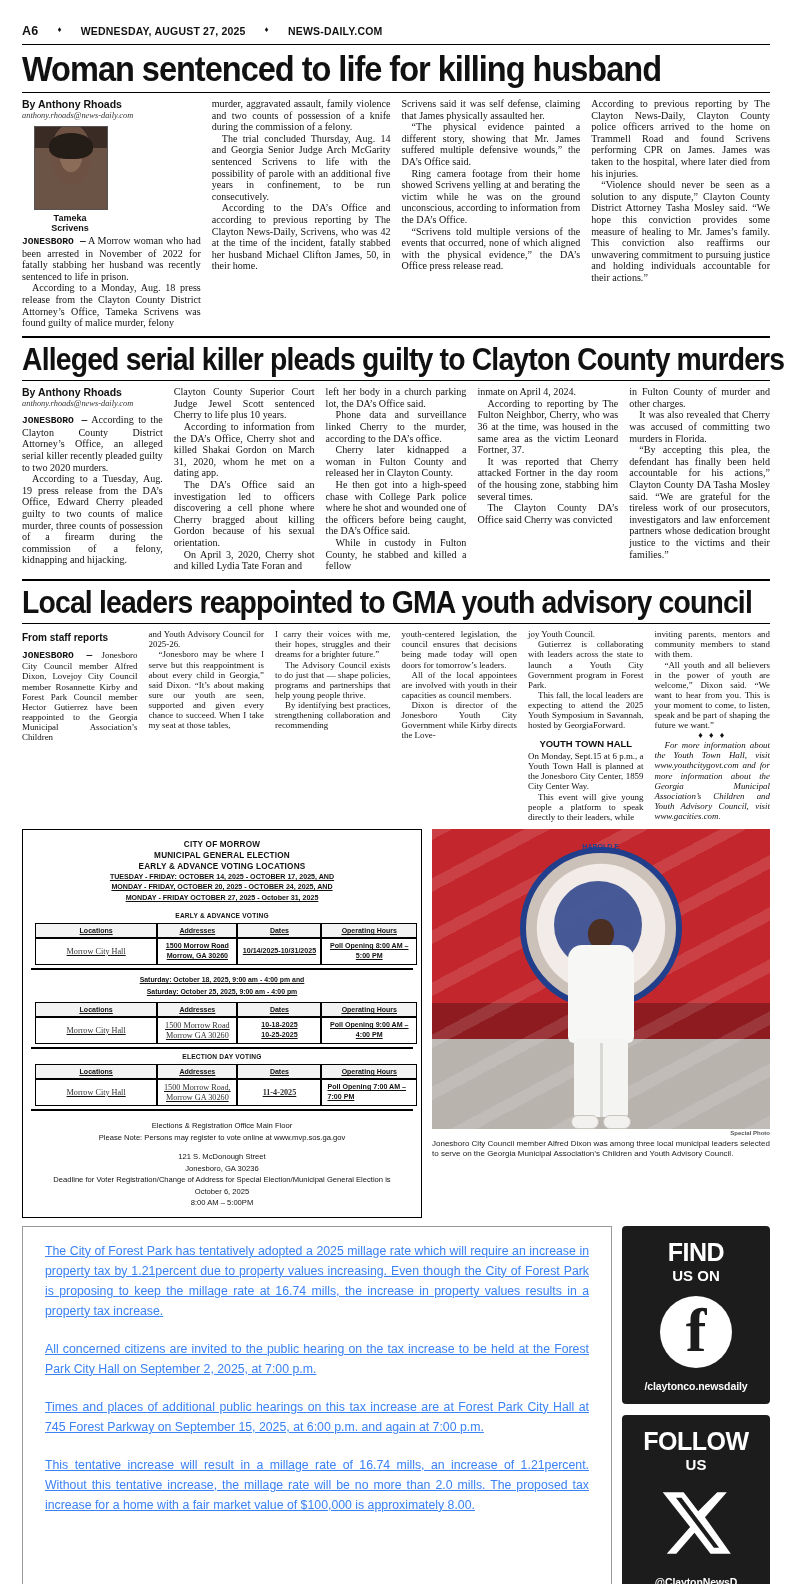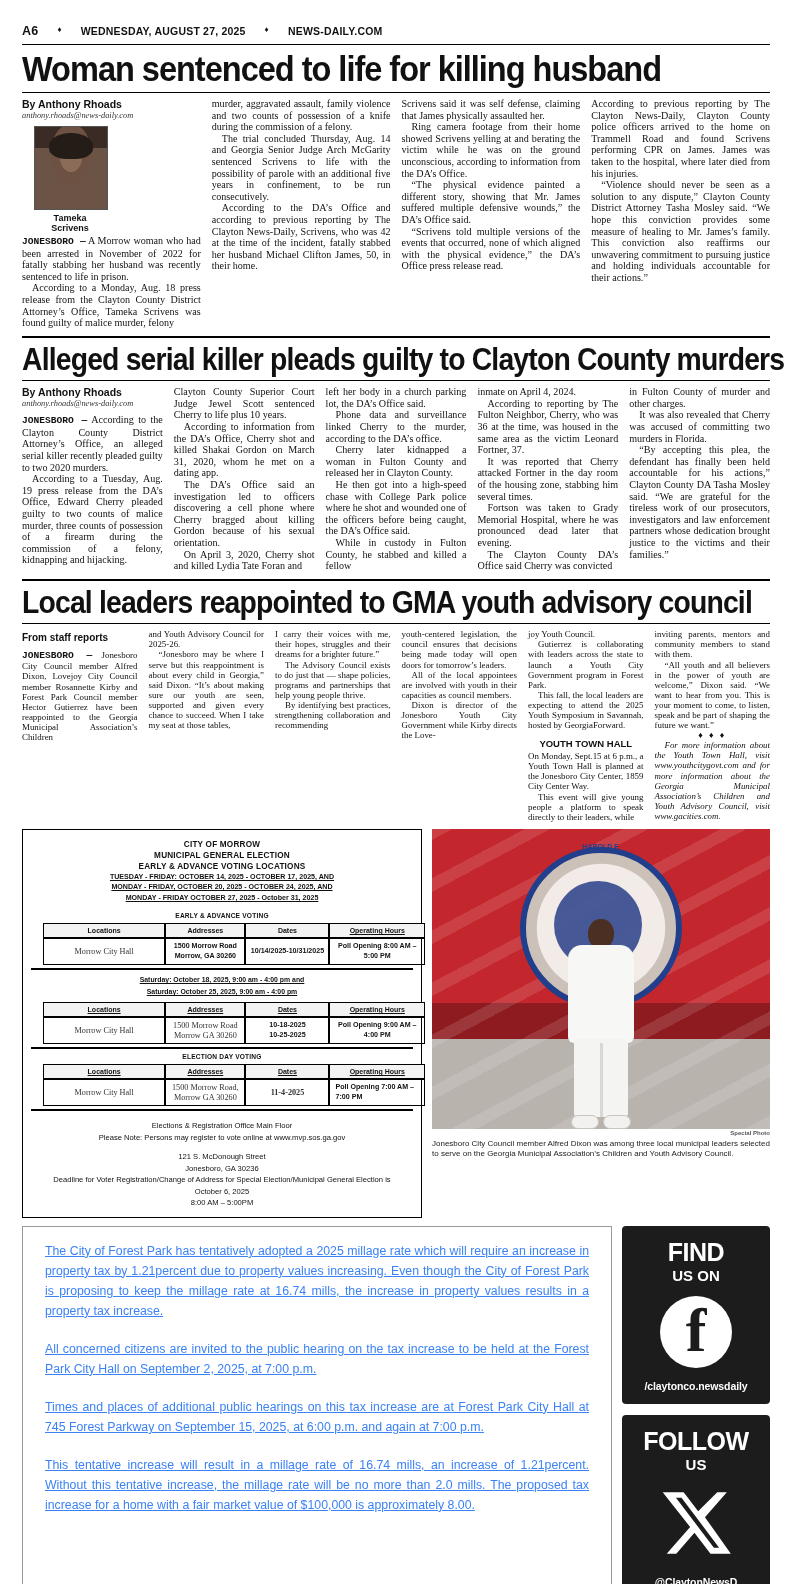"Ring camera footage from their" p { order: before "“The physical evidence painted a" -> after "“The physical evidence painted a" }
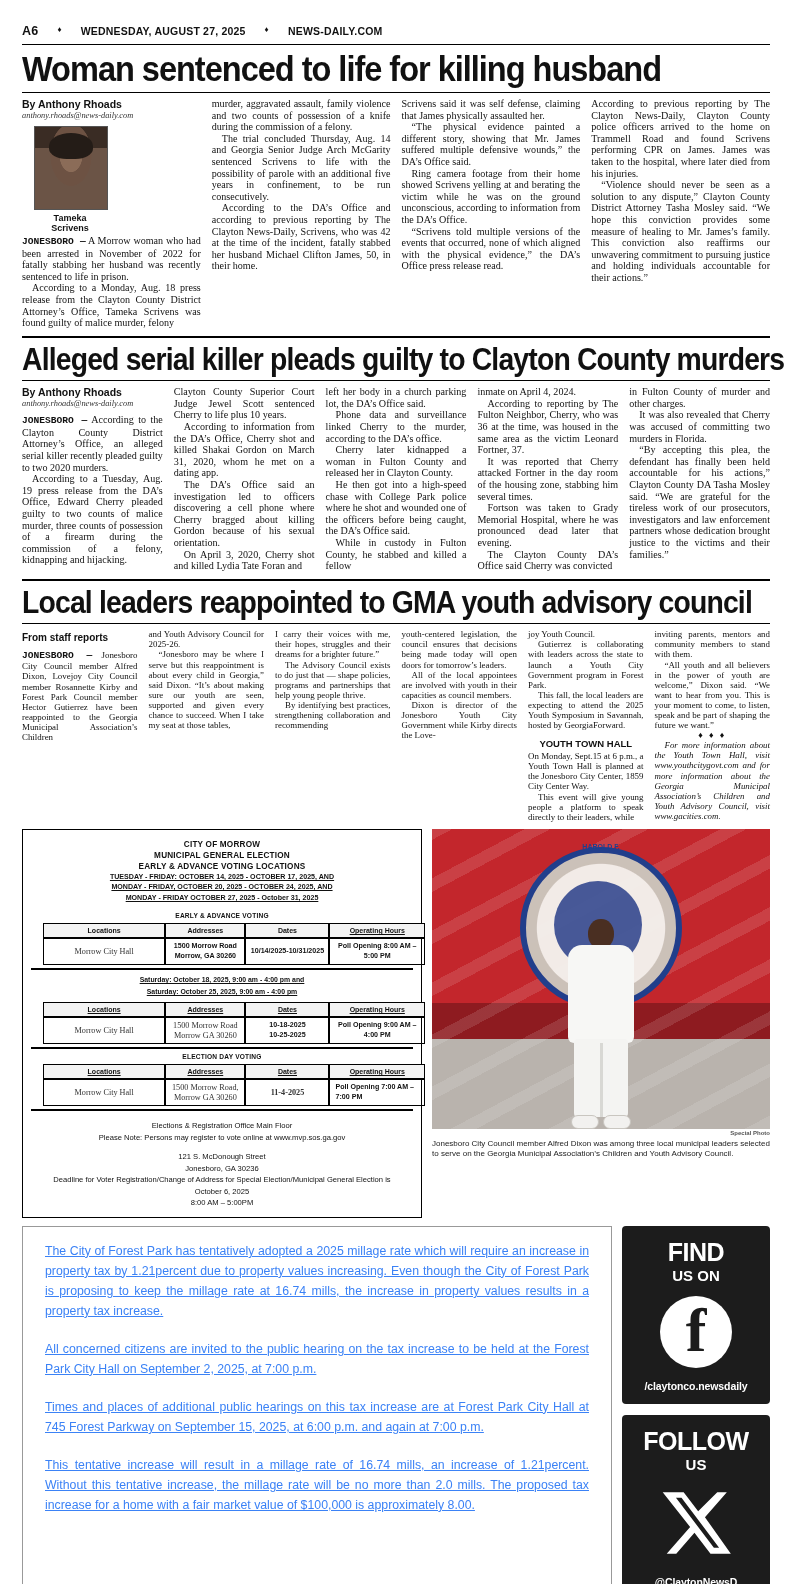"Fortson was taken to Grady" p { html: <p>Fortson was taken to Grady Memorial Hospital, where he was pronounced dead later that evening.</p> -> none }
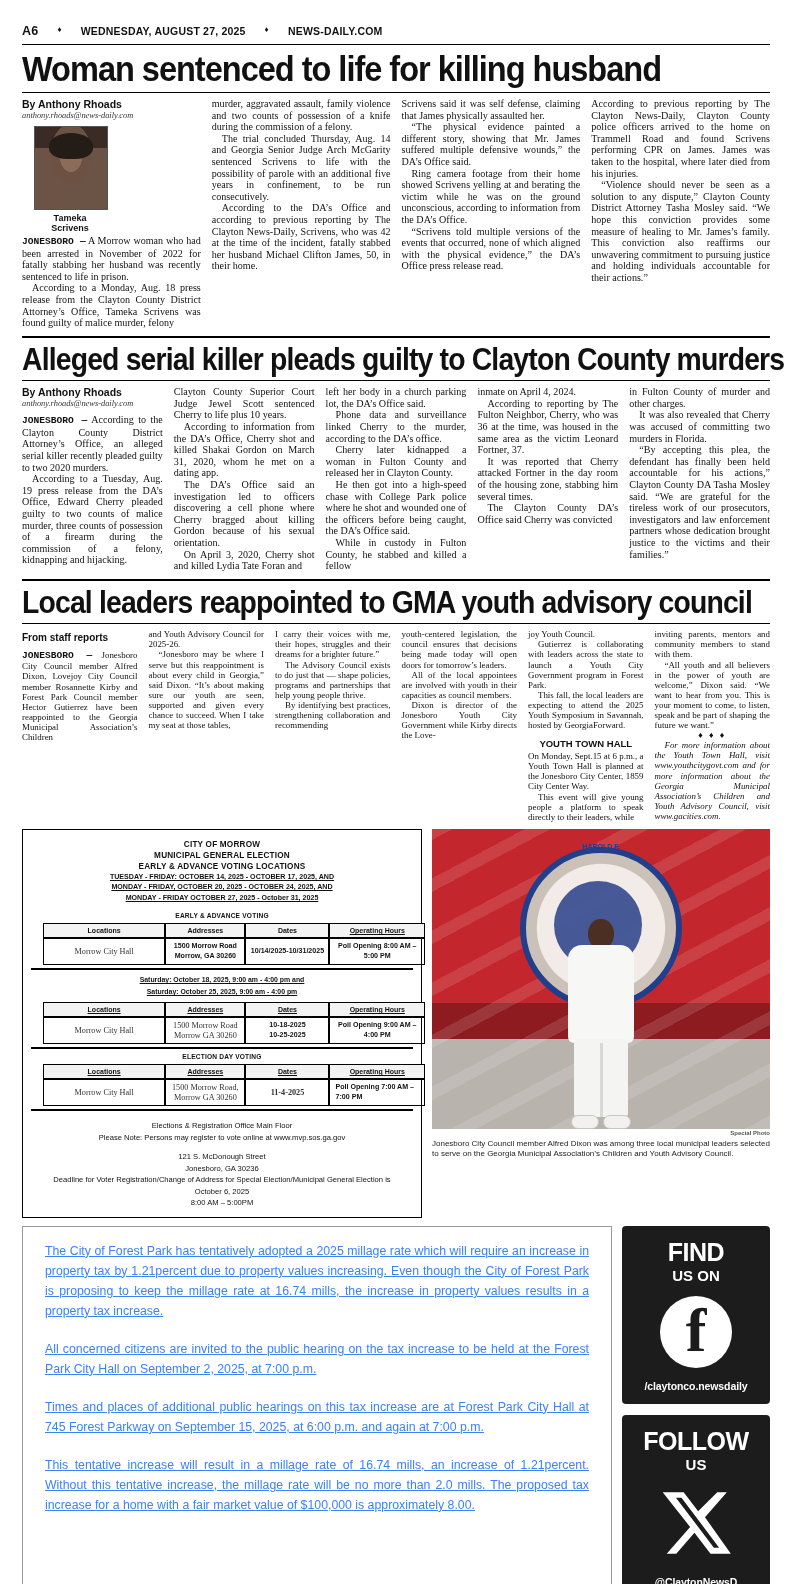"Morrow City Hall" table.vt { margin: 0 12px 2px -> 0 4px 2px; text-decoration: none -> underline }
